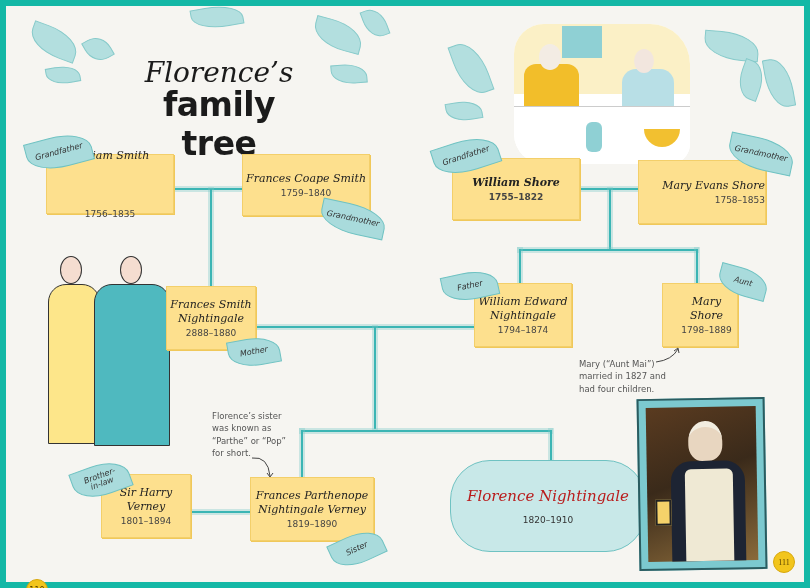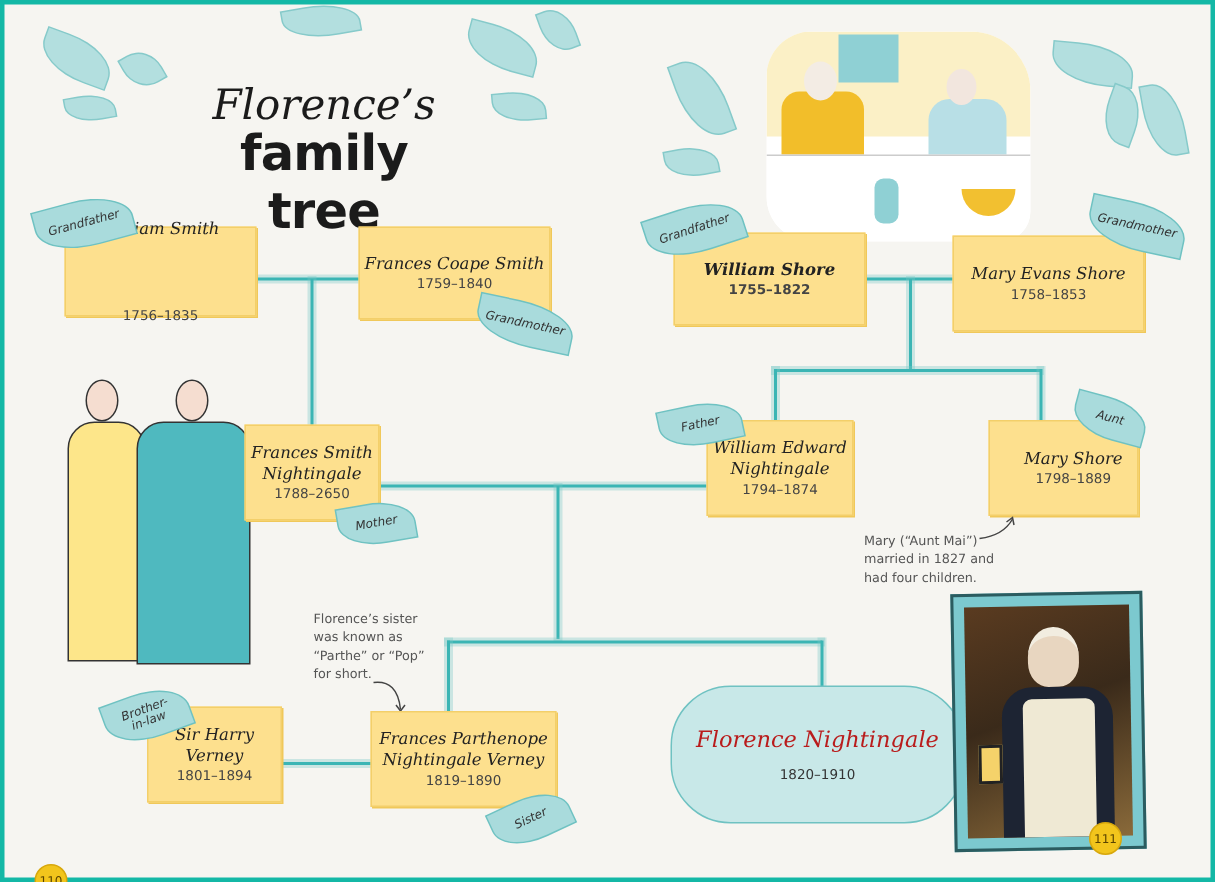"Florence’s" .page { border: 3px solid #14b8a6 -> 6px solid #14b8a6 }
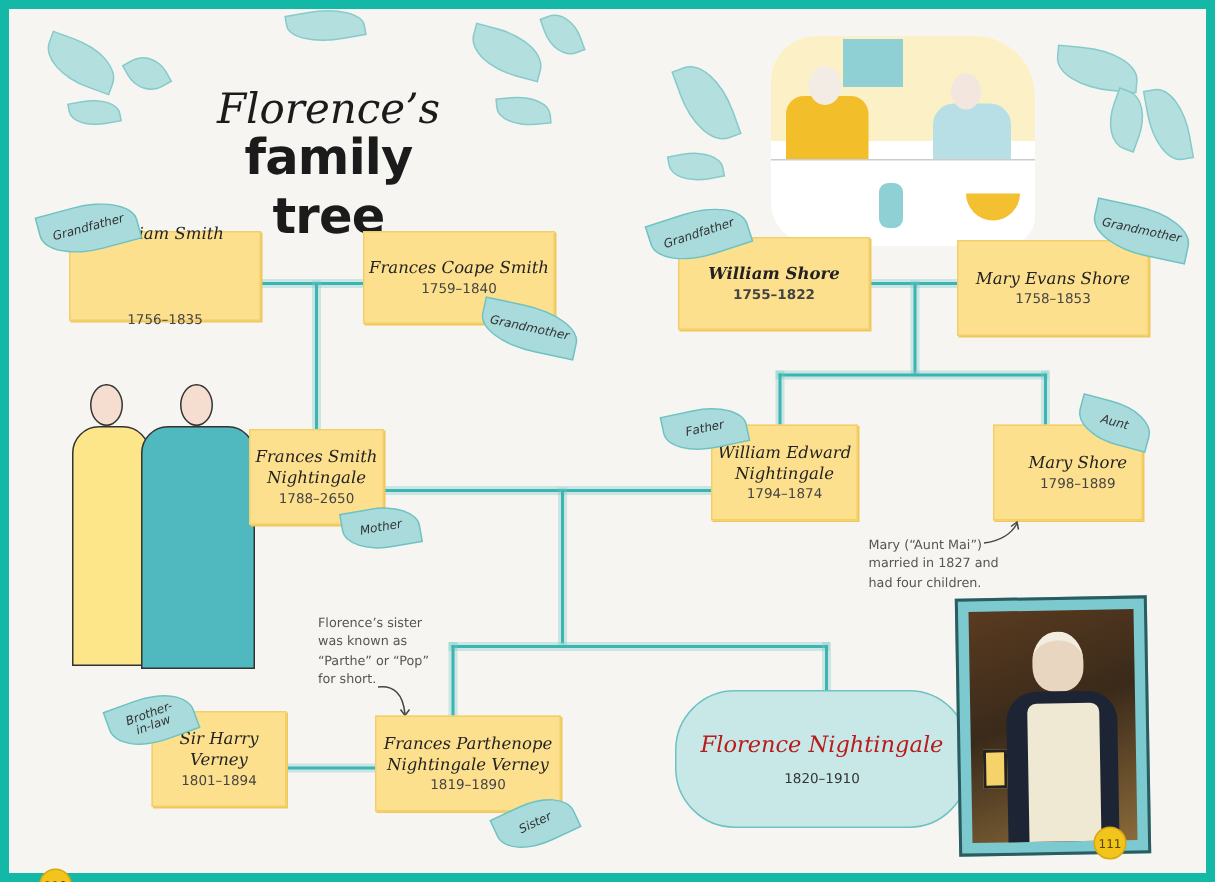"Mary Evans Shore" div.card { align-items: none -> flex-end }
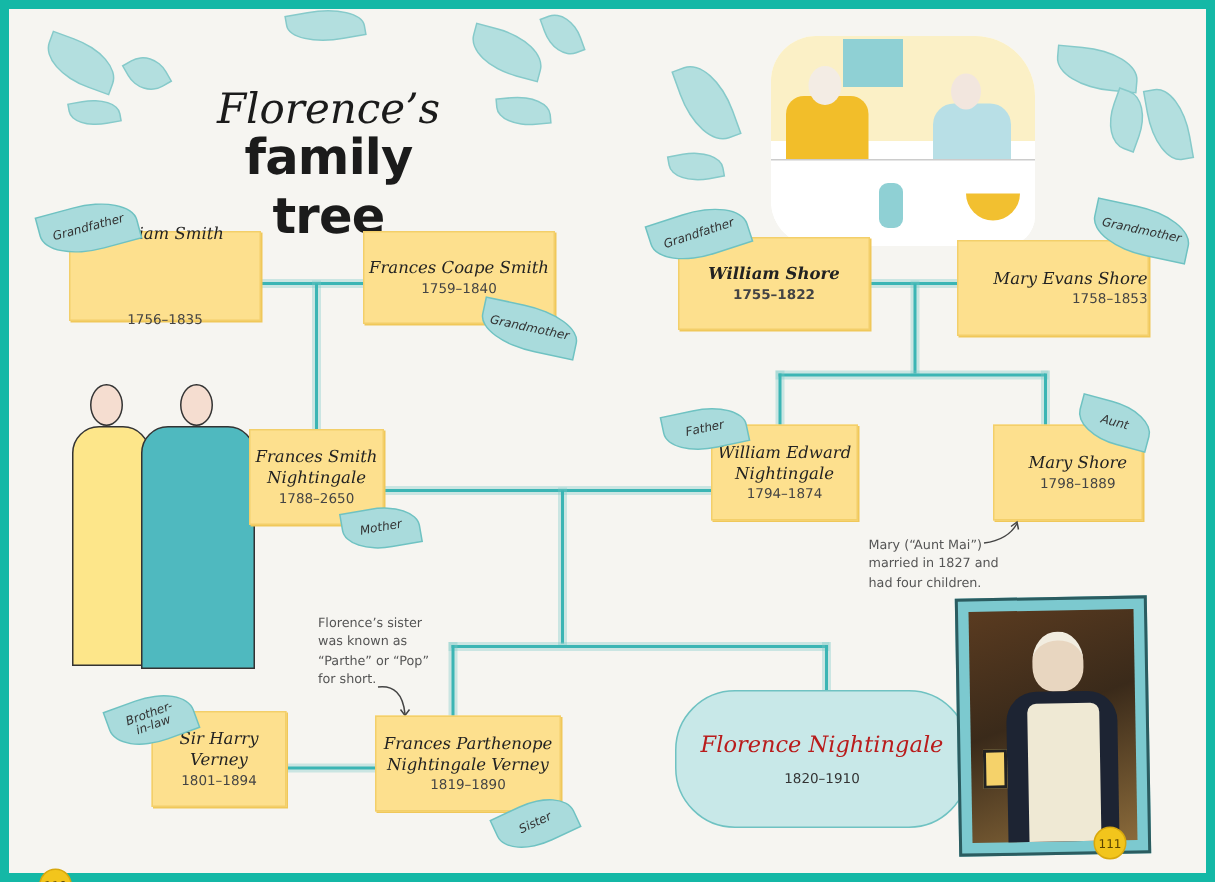"Mary Shore" div.card { width: 100px -> 76px }
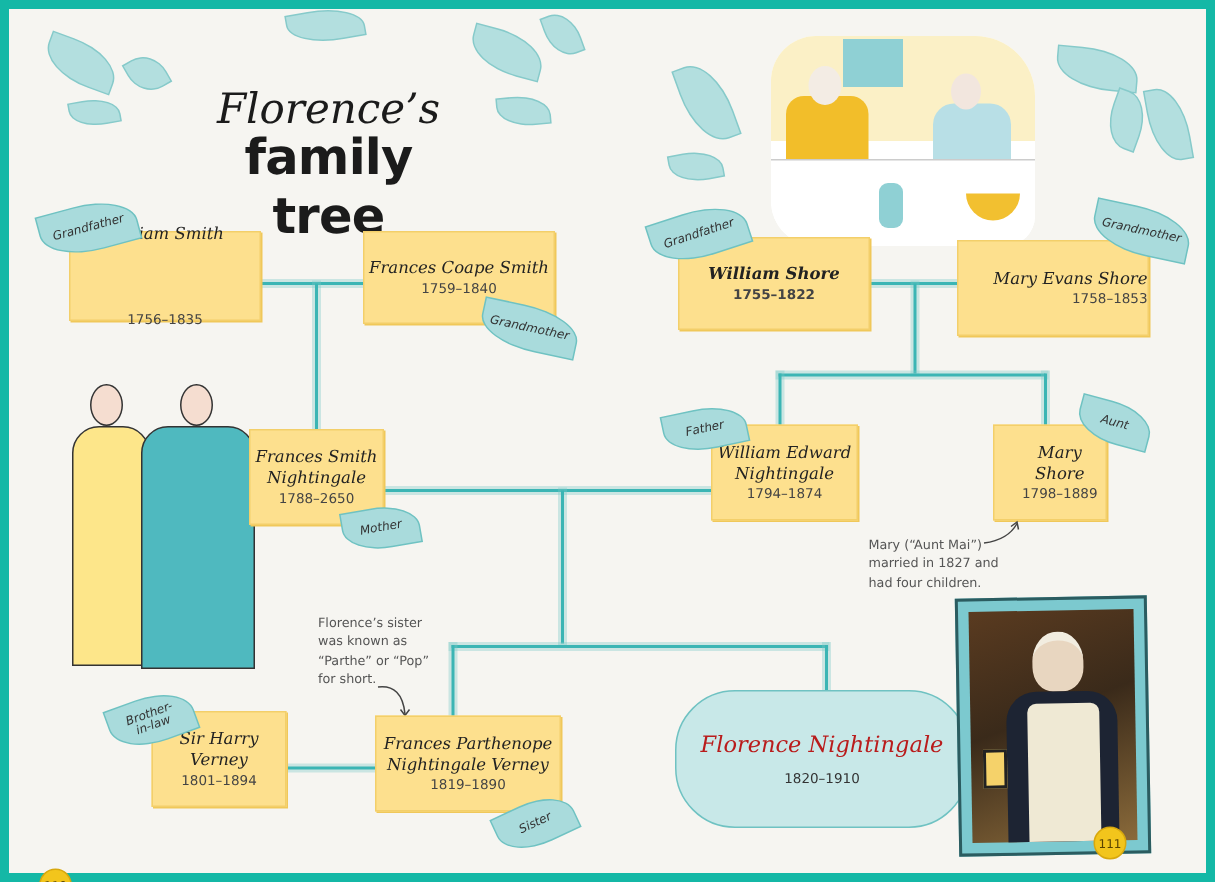"1788–2650" div.dates { text: 1788–2650 -> 2888–1880 }
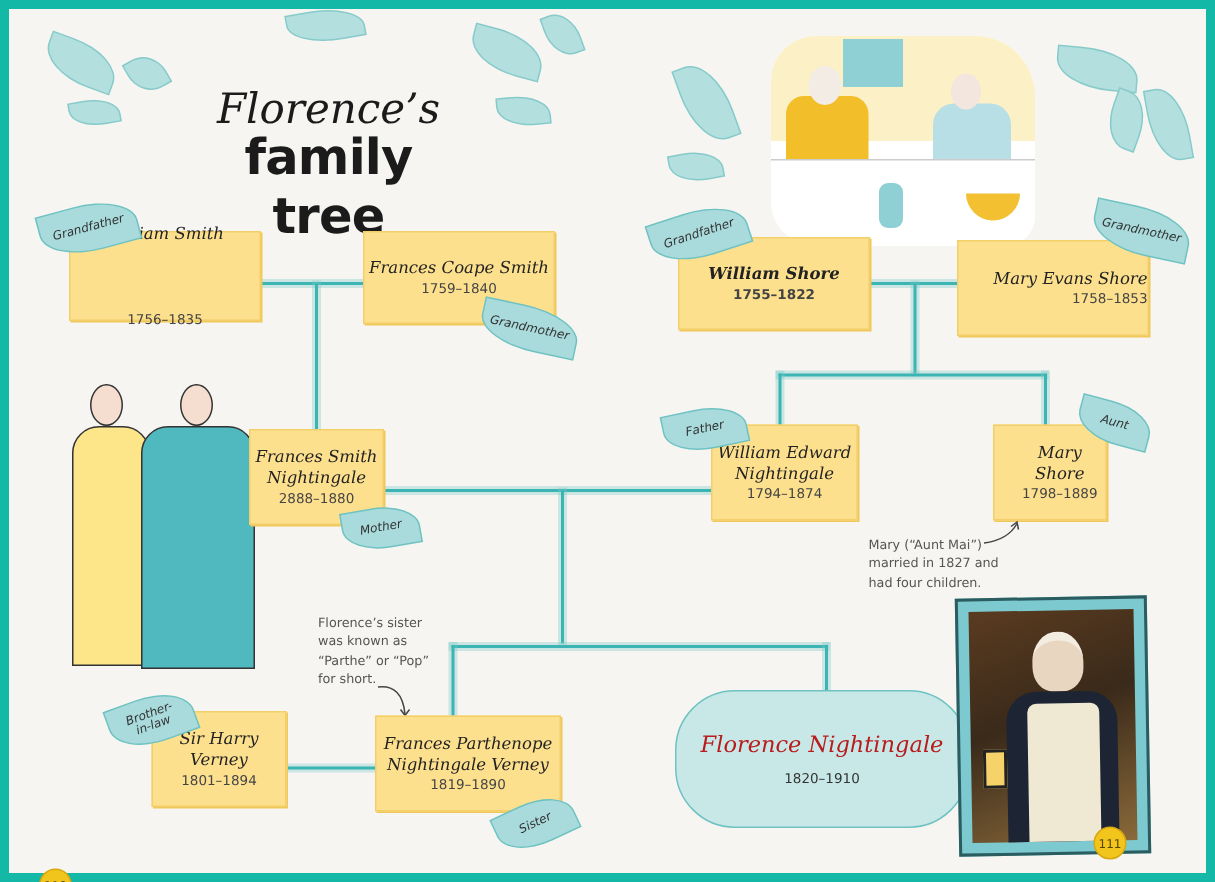"111" div.page-num { font-family: none -> Liberation Serif, serif; left: 723px -> 767px }
